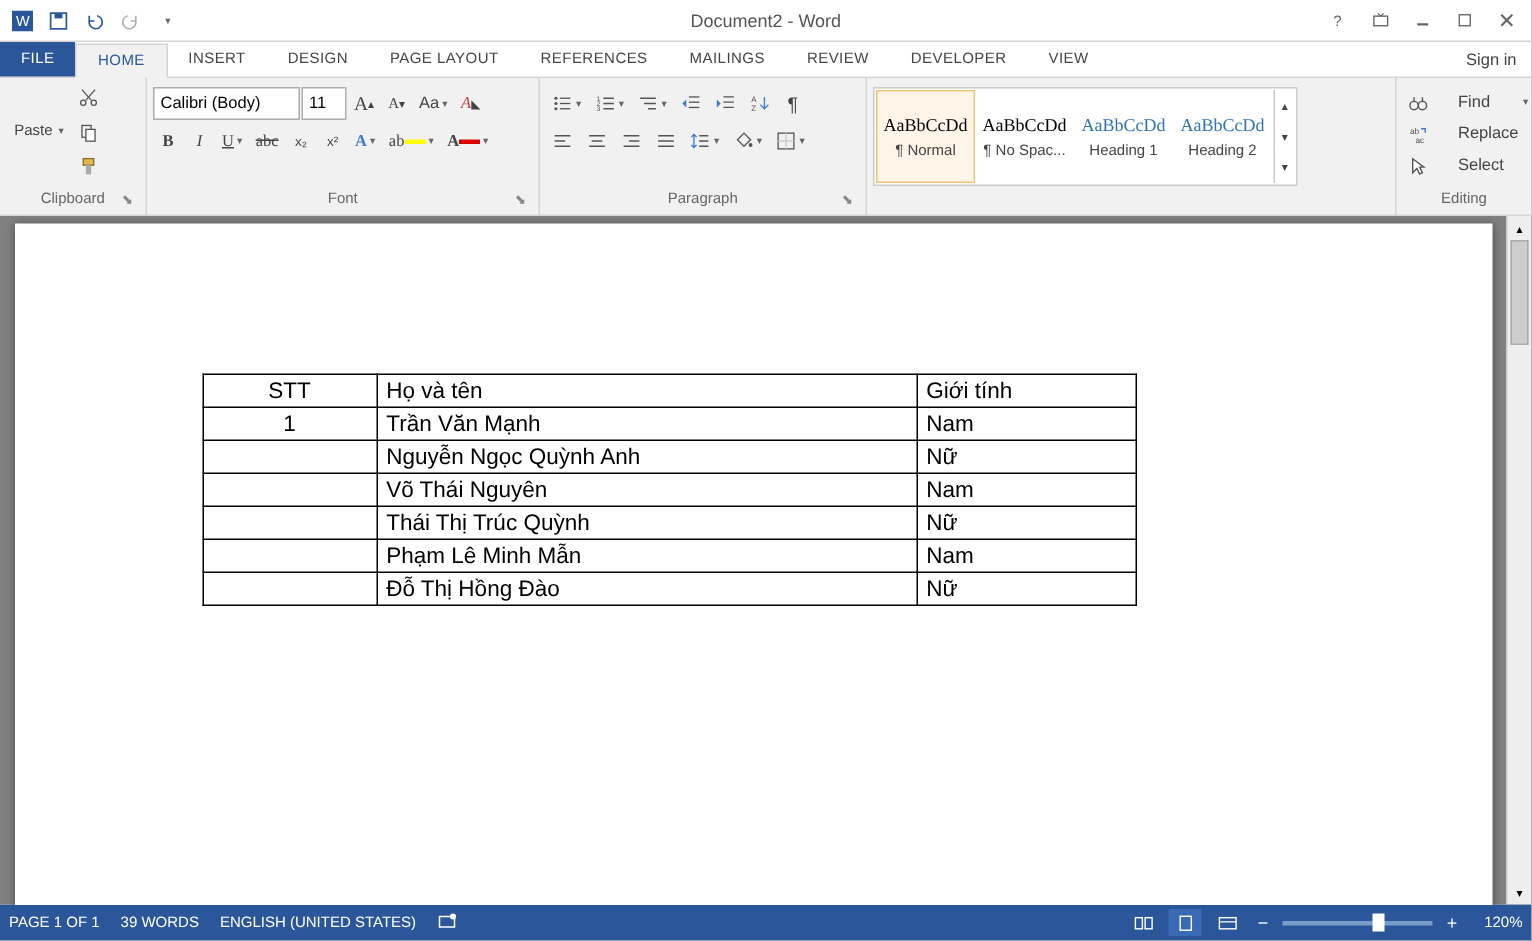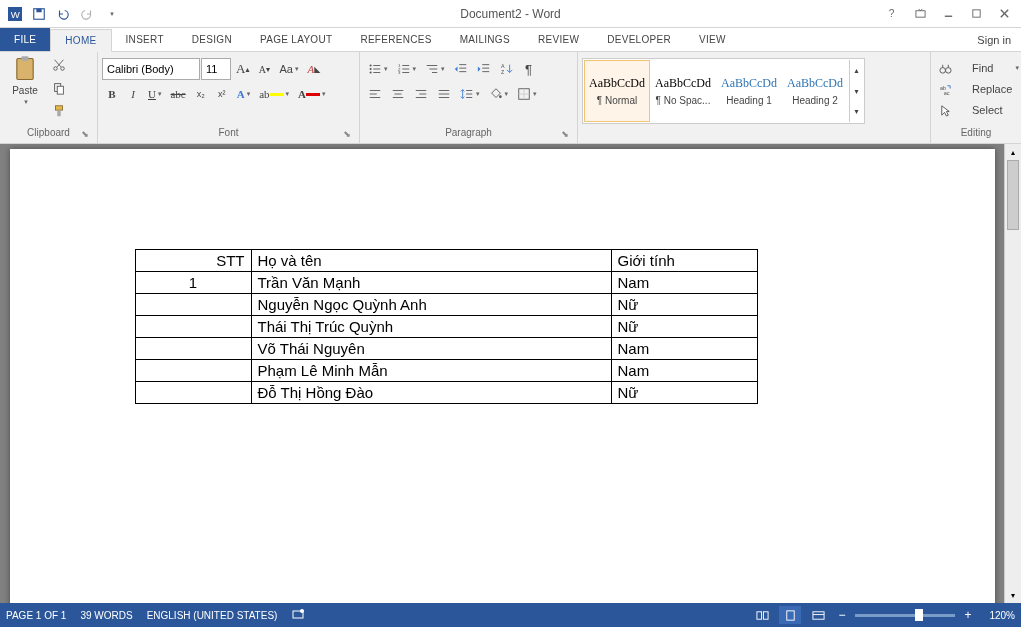"Paste" .big-paste { flex-direction: column -> row; justify-content: flex-start -> center }
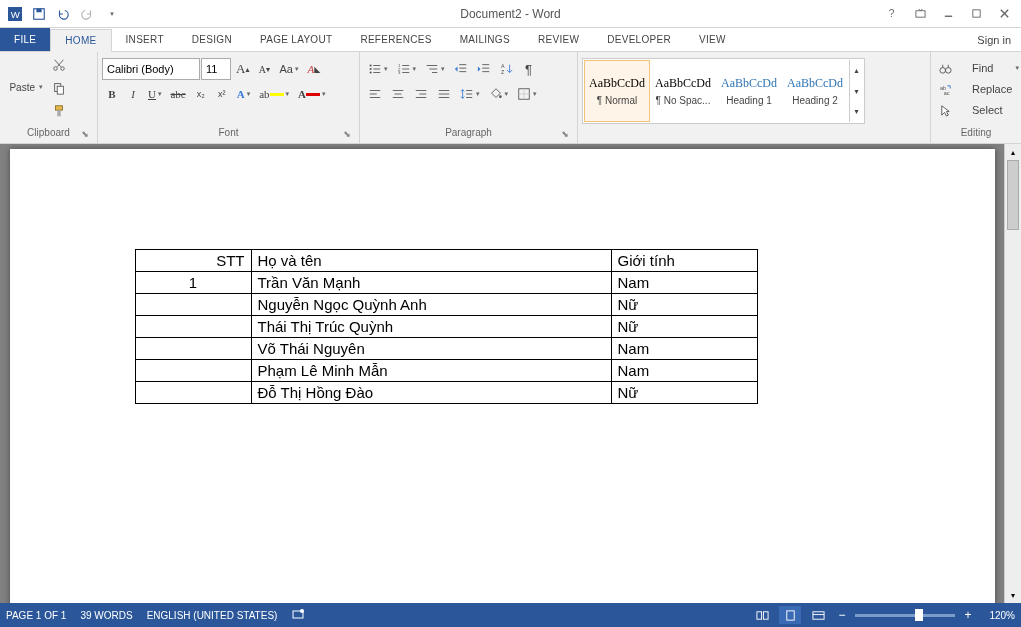"STT" .col-stt { text-align: right -> center }
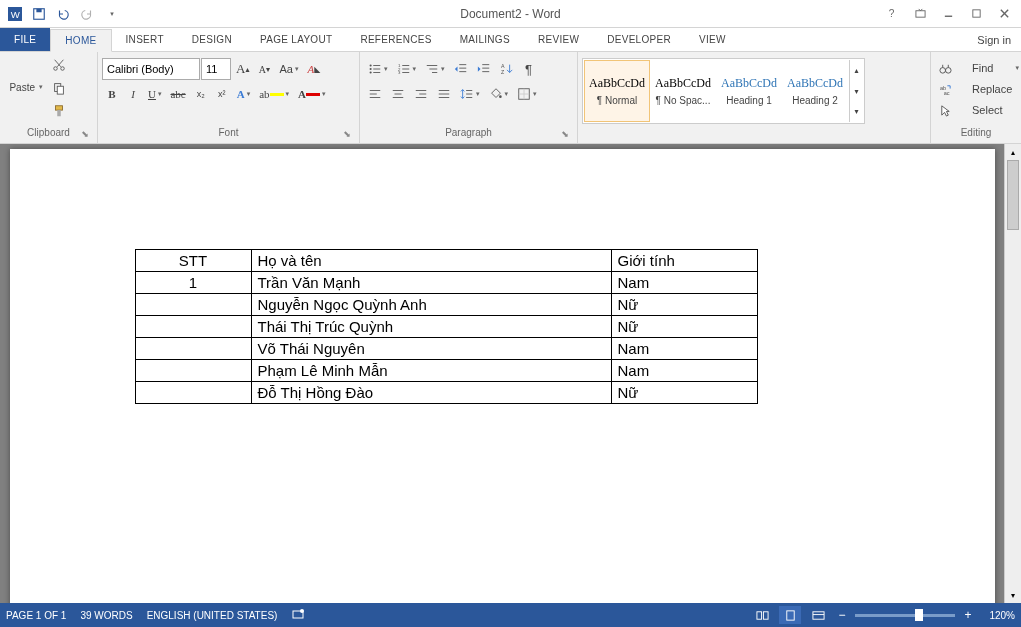"Thái Thị Trúc Quỳnh" tr { order: before "Võ Thái Nguyên" -> after "Võ Thái Nguyên" }
